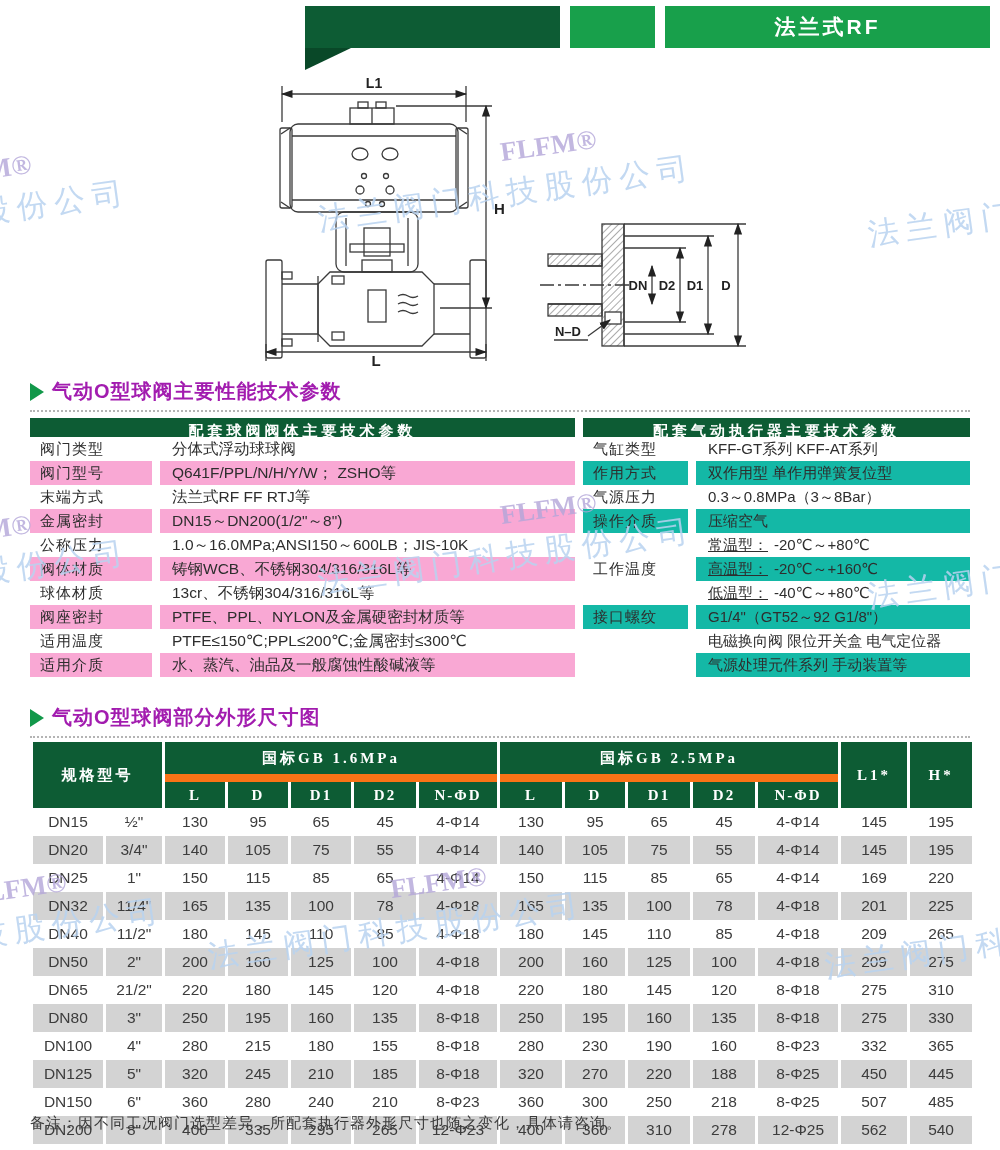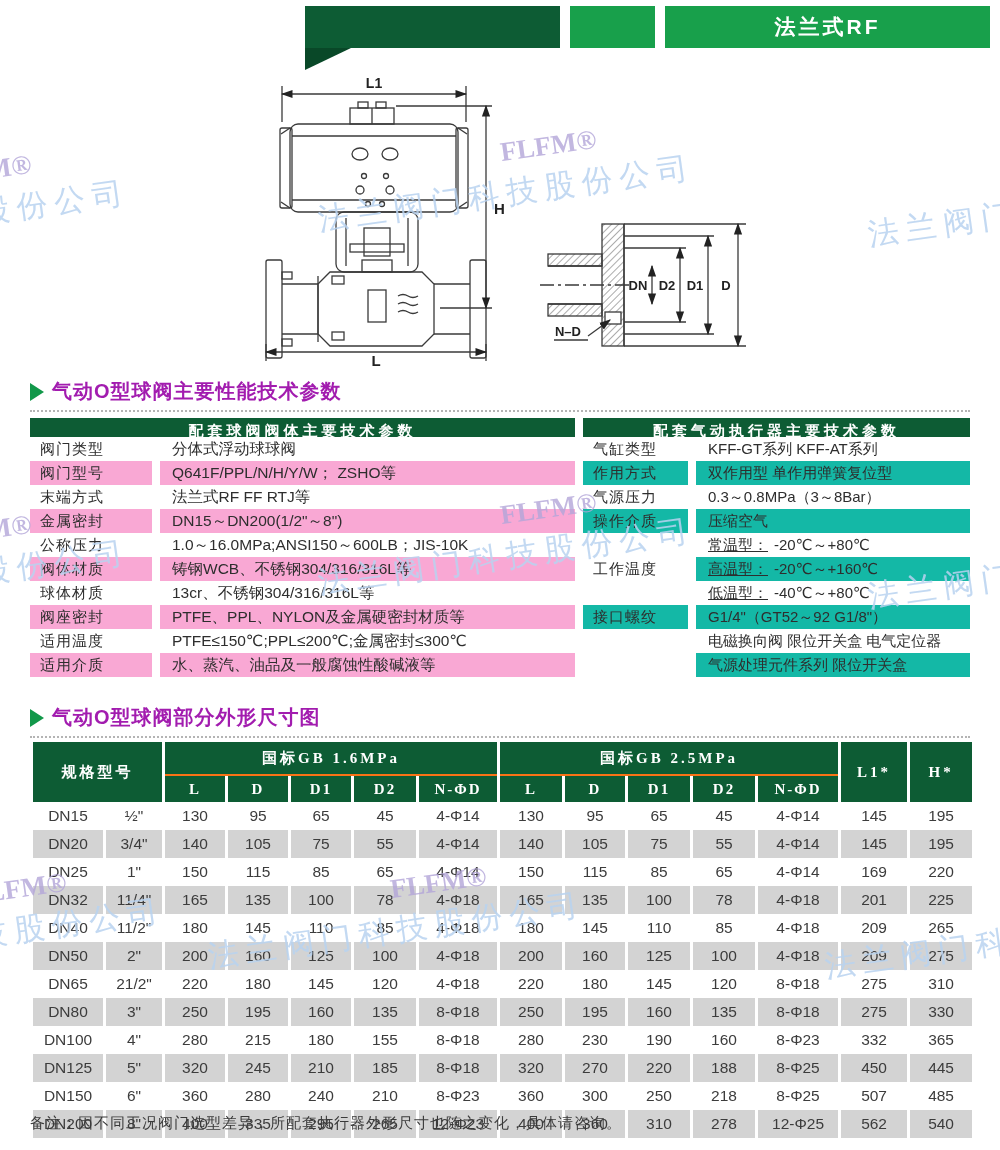"气源处理元件系列 限位开关盒" div.gcell { text: 限位开关盒 -> 手动装置等 }
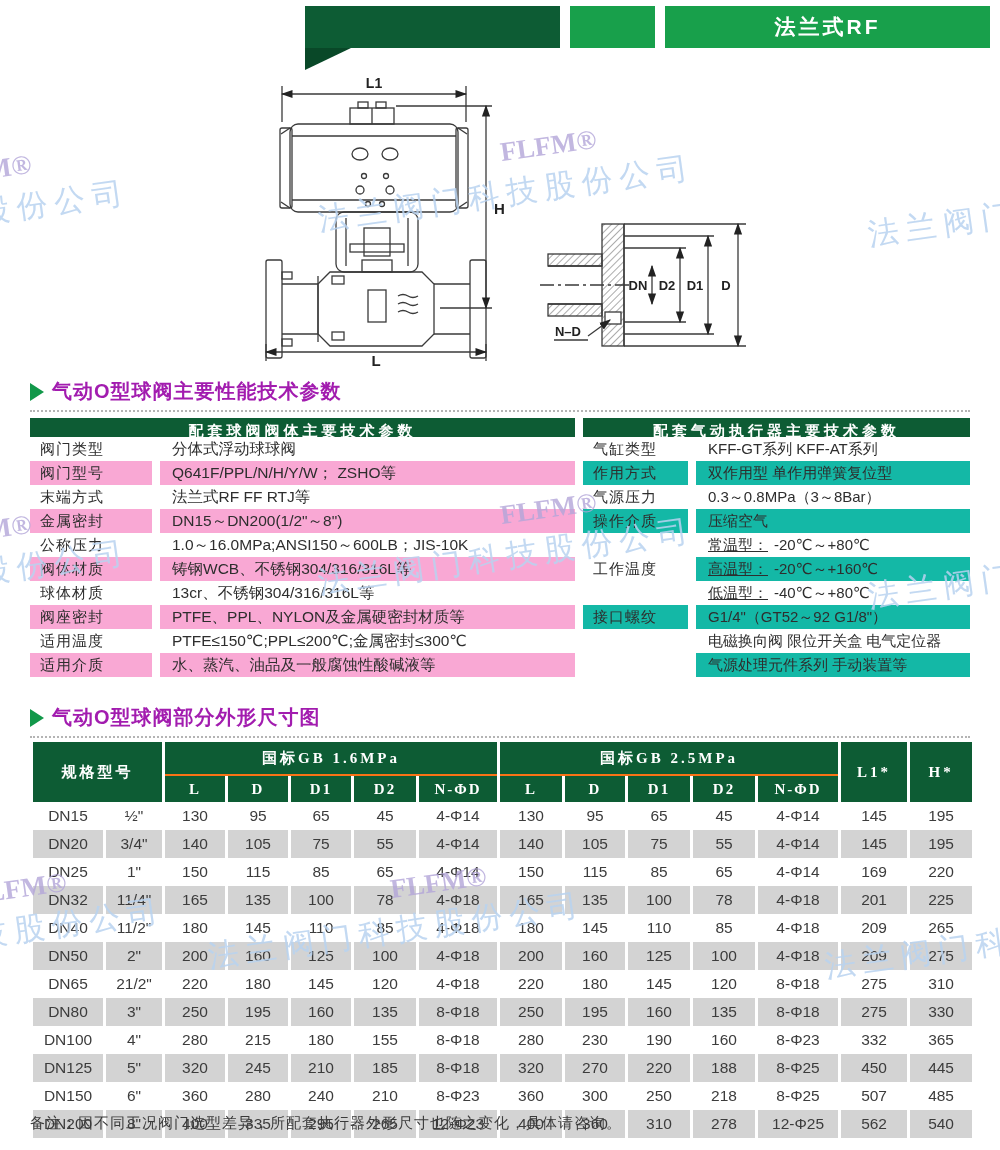"国标GB 1.6MPa" .dim .gb { border-bottom: 2px solid #f97316 -> 8px solid #f97316 }
